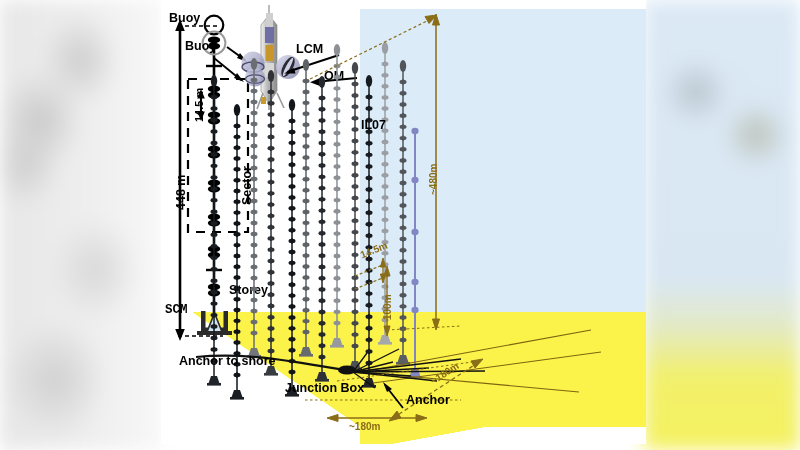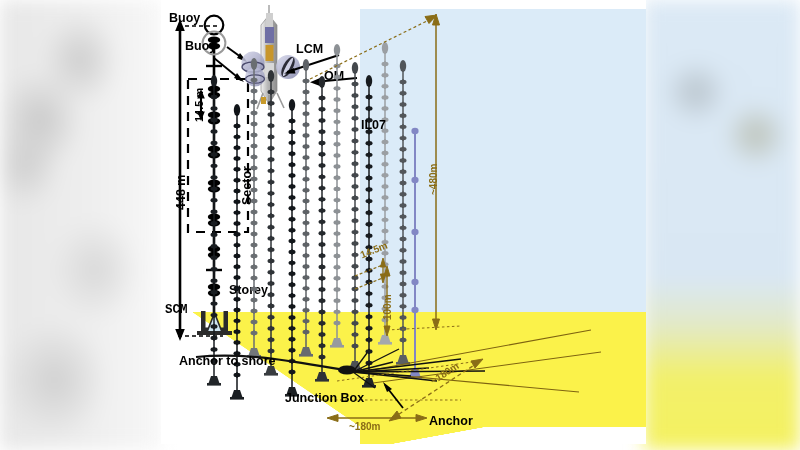"Junction Box" div.lbl { margin-top: 10px -> none }
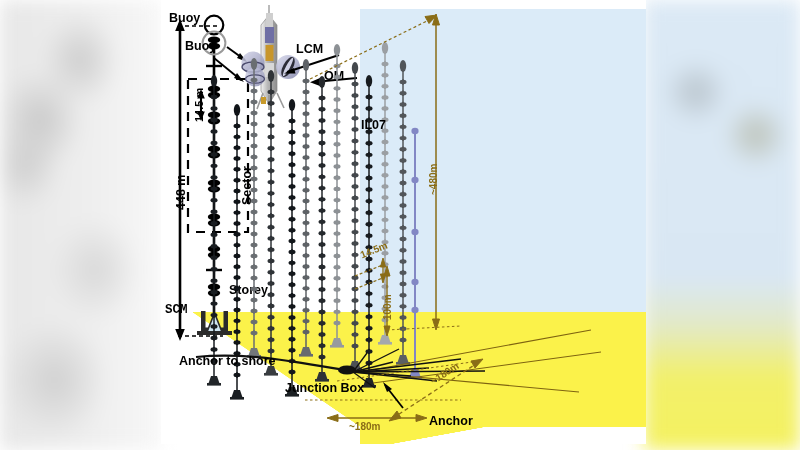"Anchor" div.lbl { margin-left: 23px -> none; top: 415px -> 394px }
